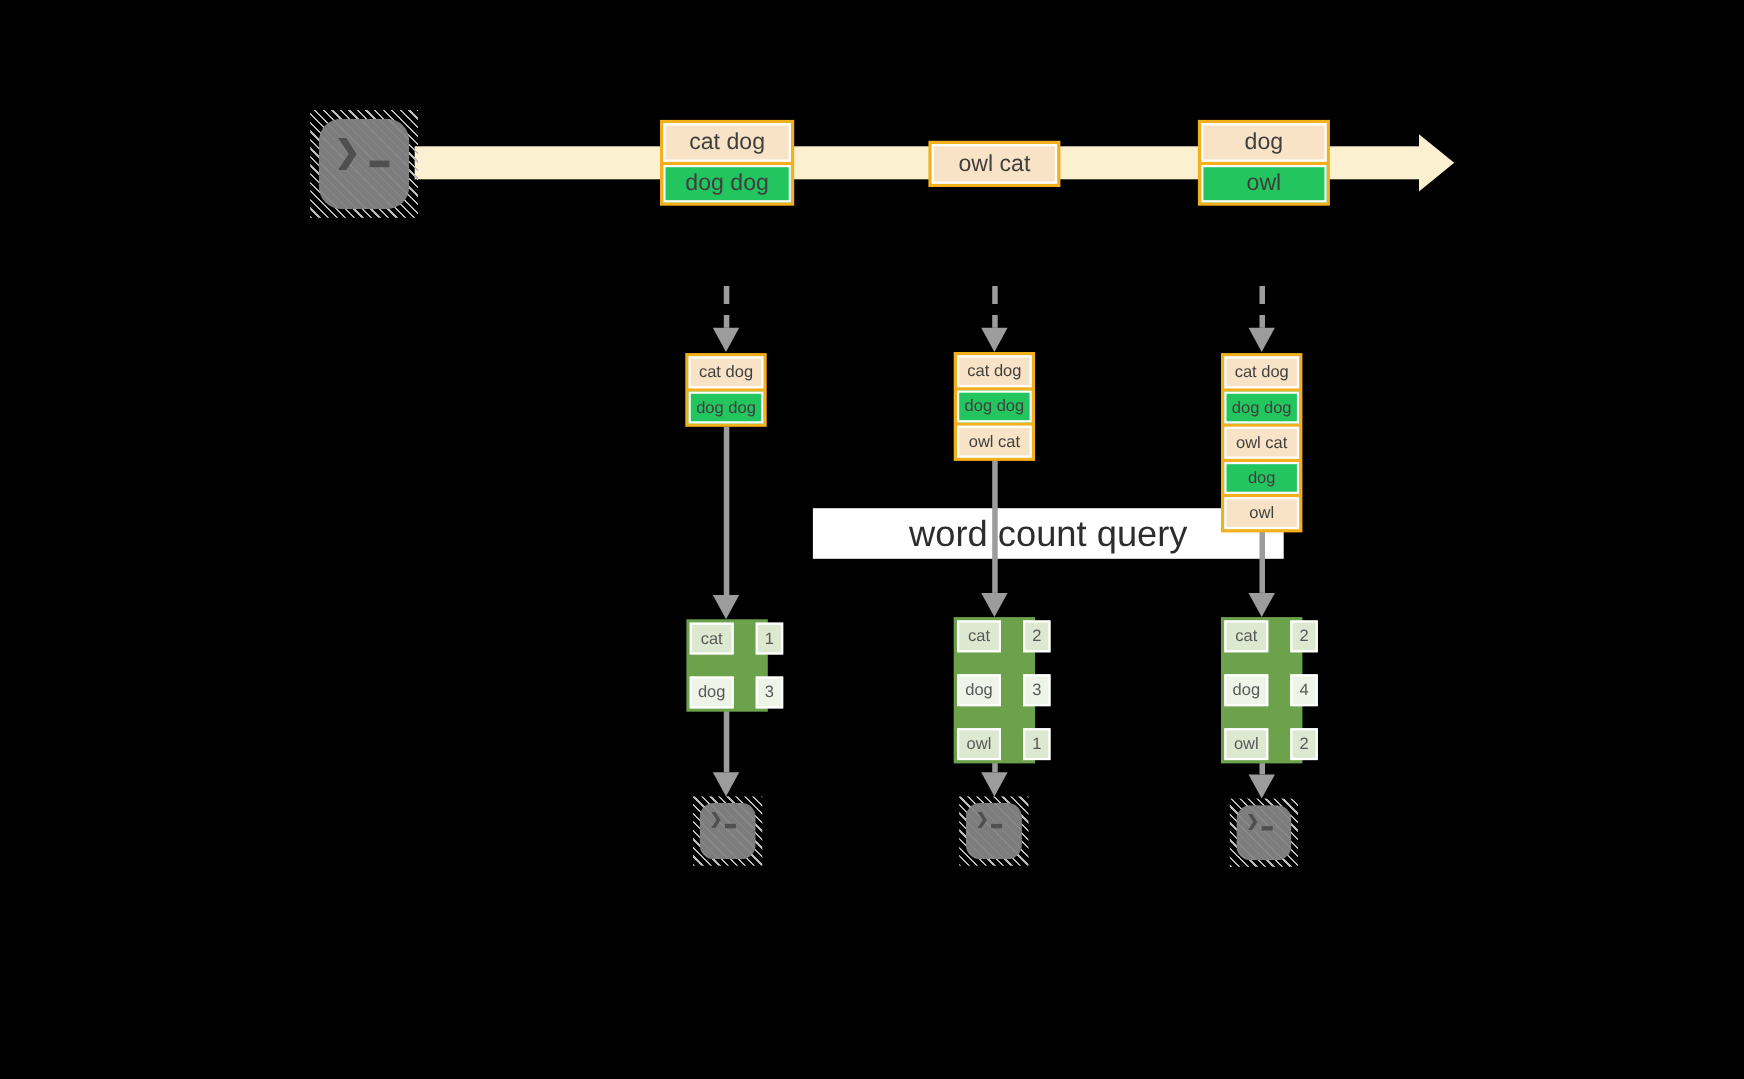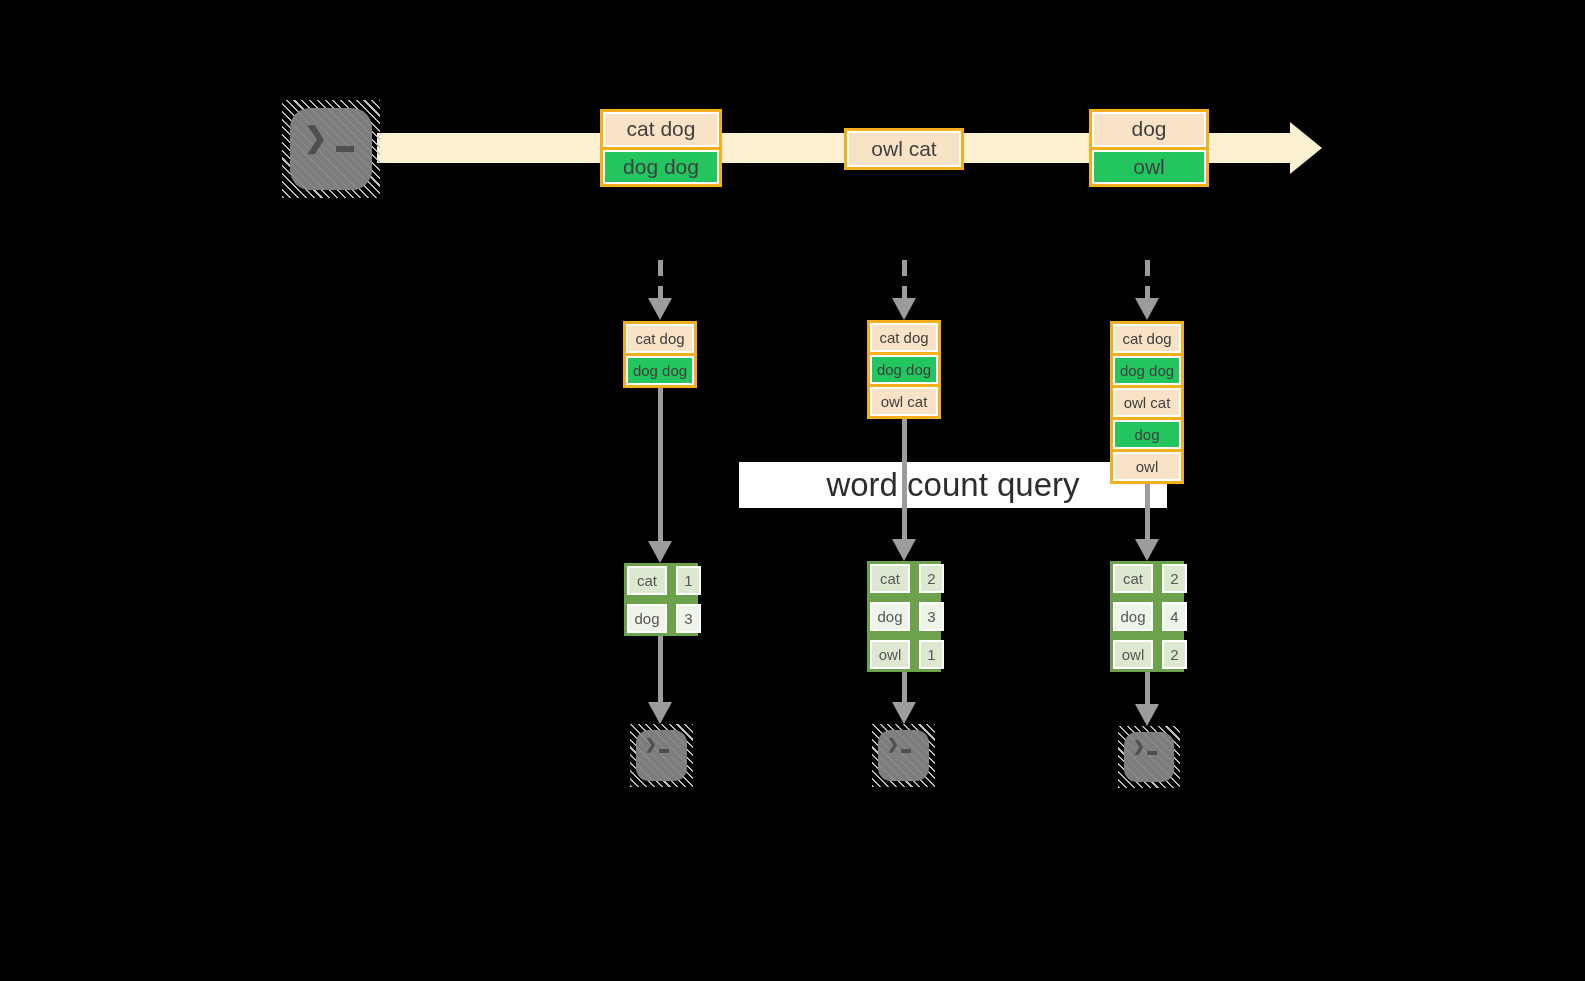"cat" .gtable { gap: 9px -> 20px }
